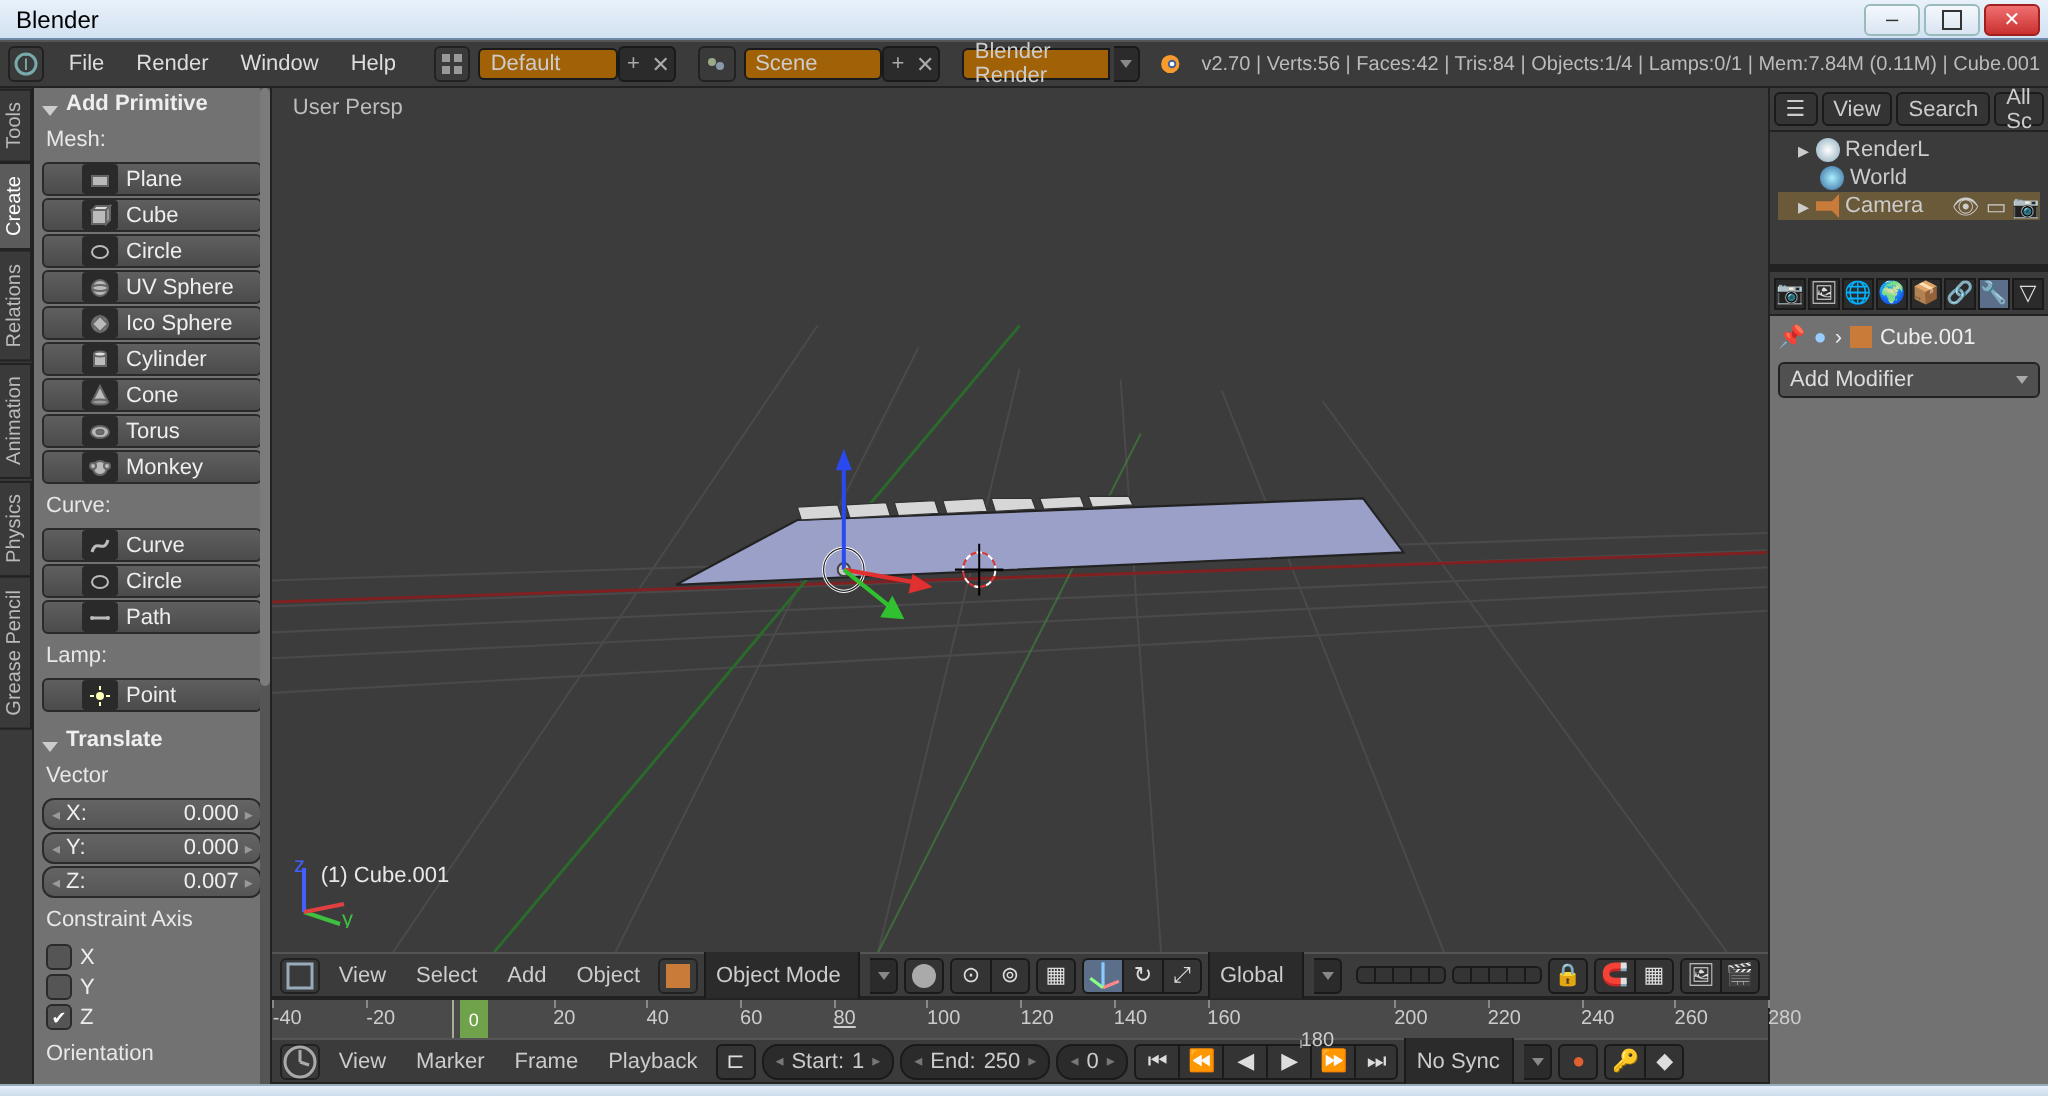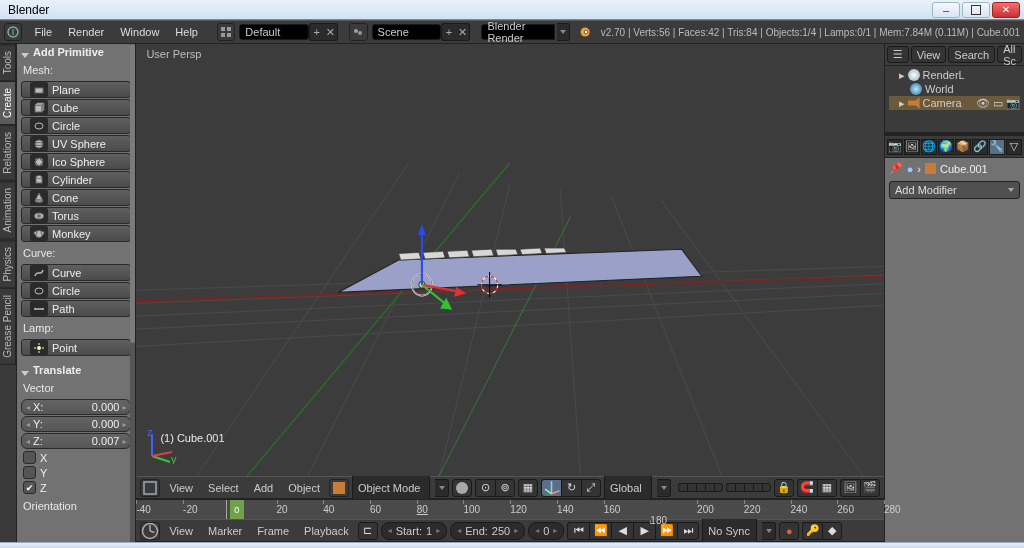"Default" .hdr-field { background: #000000 -> #a16207 }
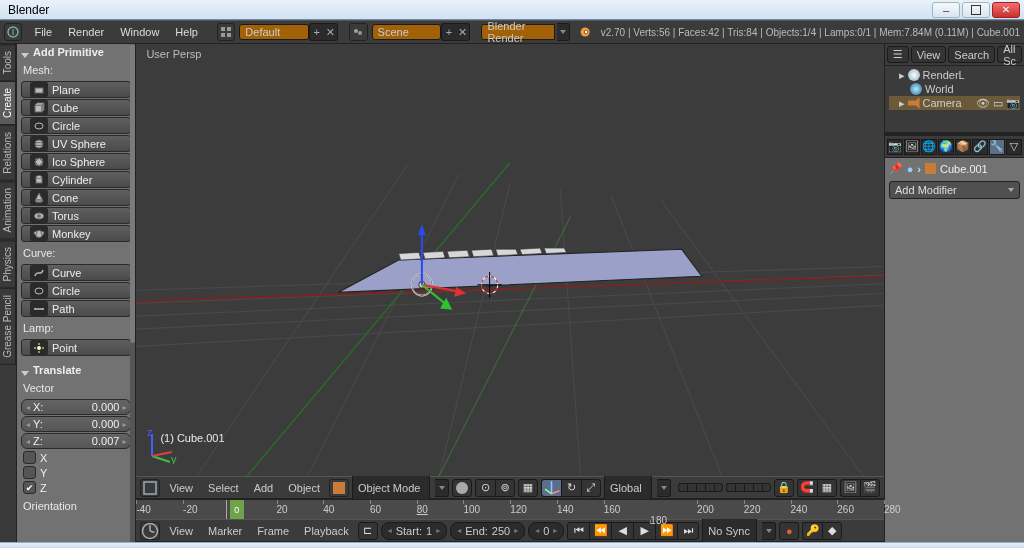"Plane" .prim-btn { padding-left: 8px -> 19px }
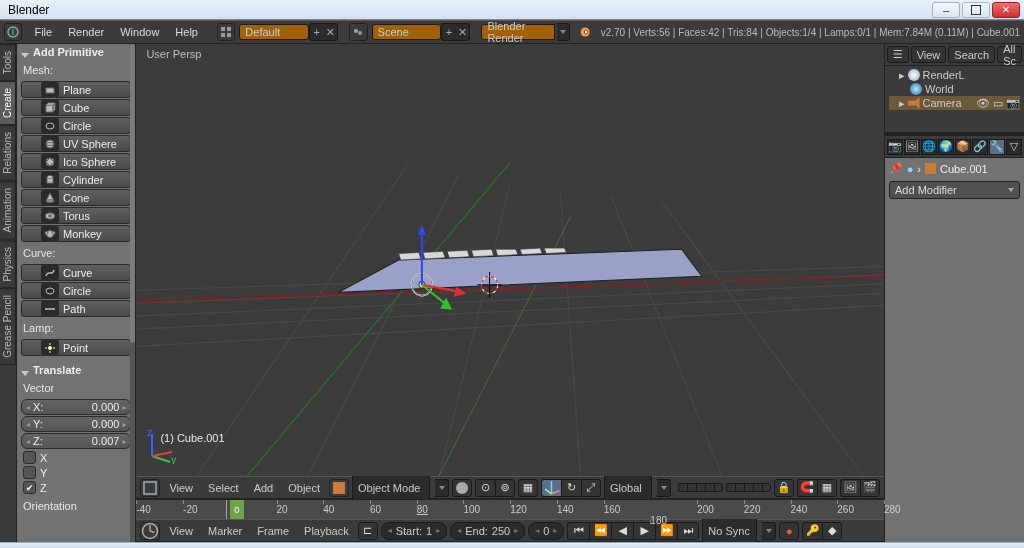"Constraint Axis" div.subhdr { html: none -> <div>Constraint Axis</div> }
